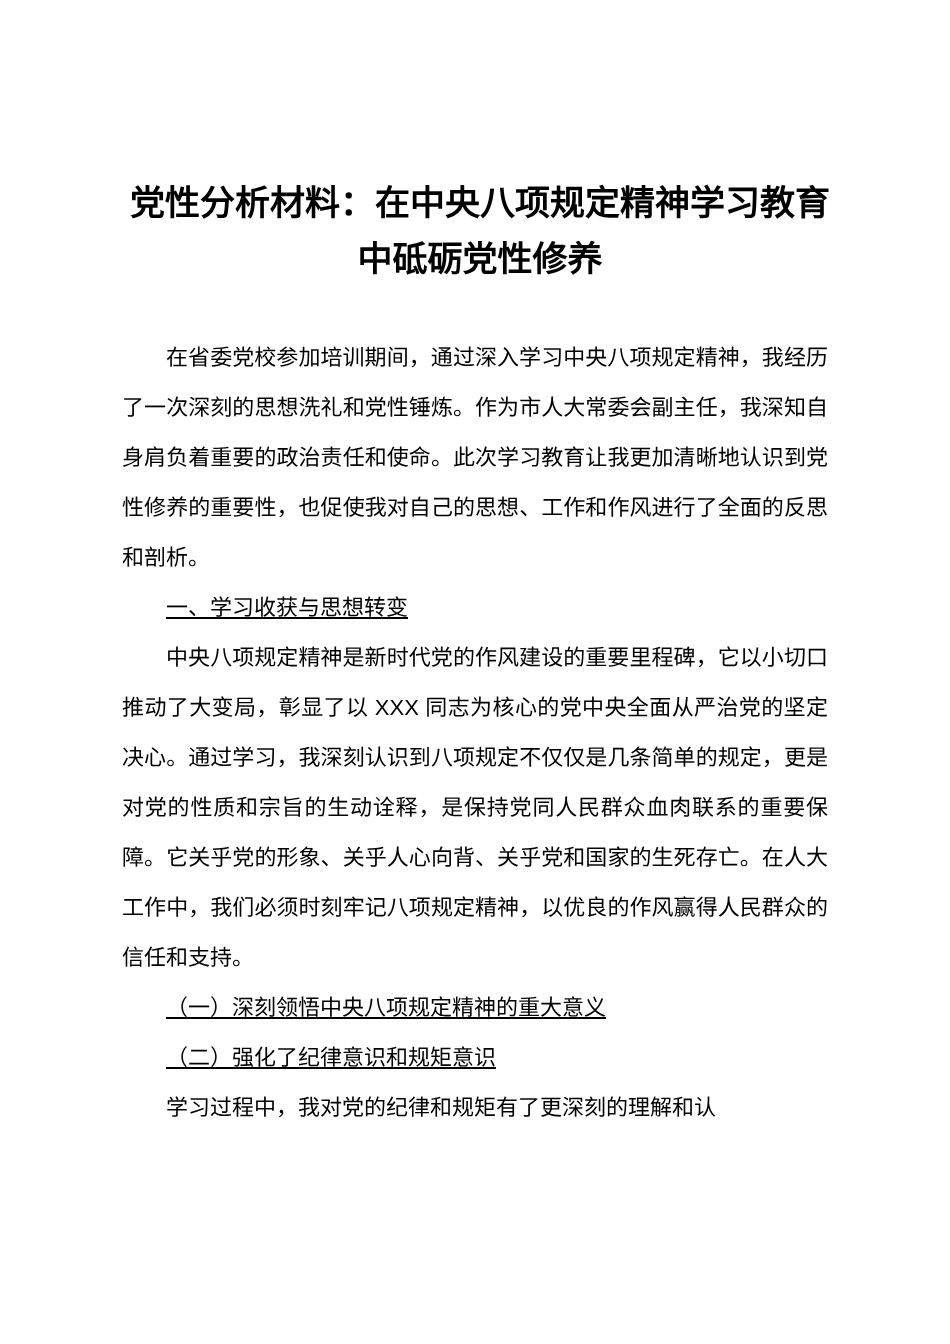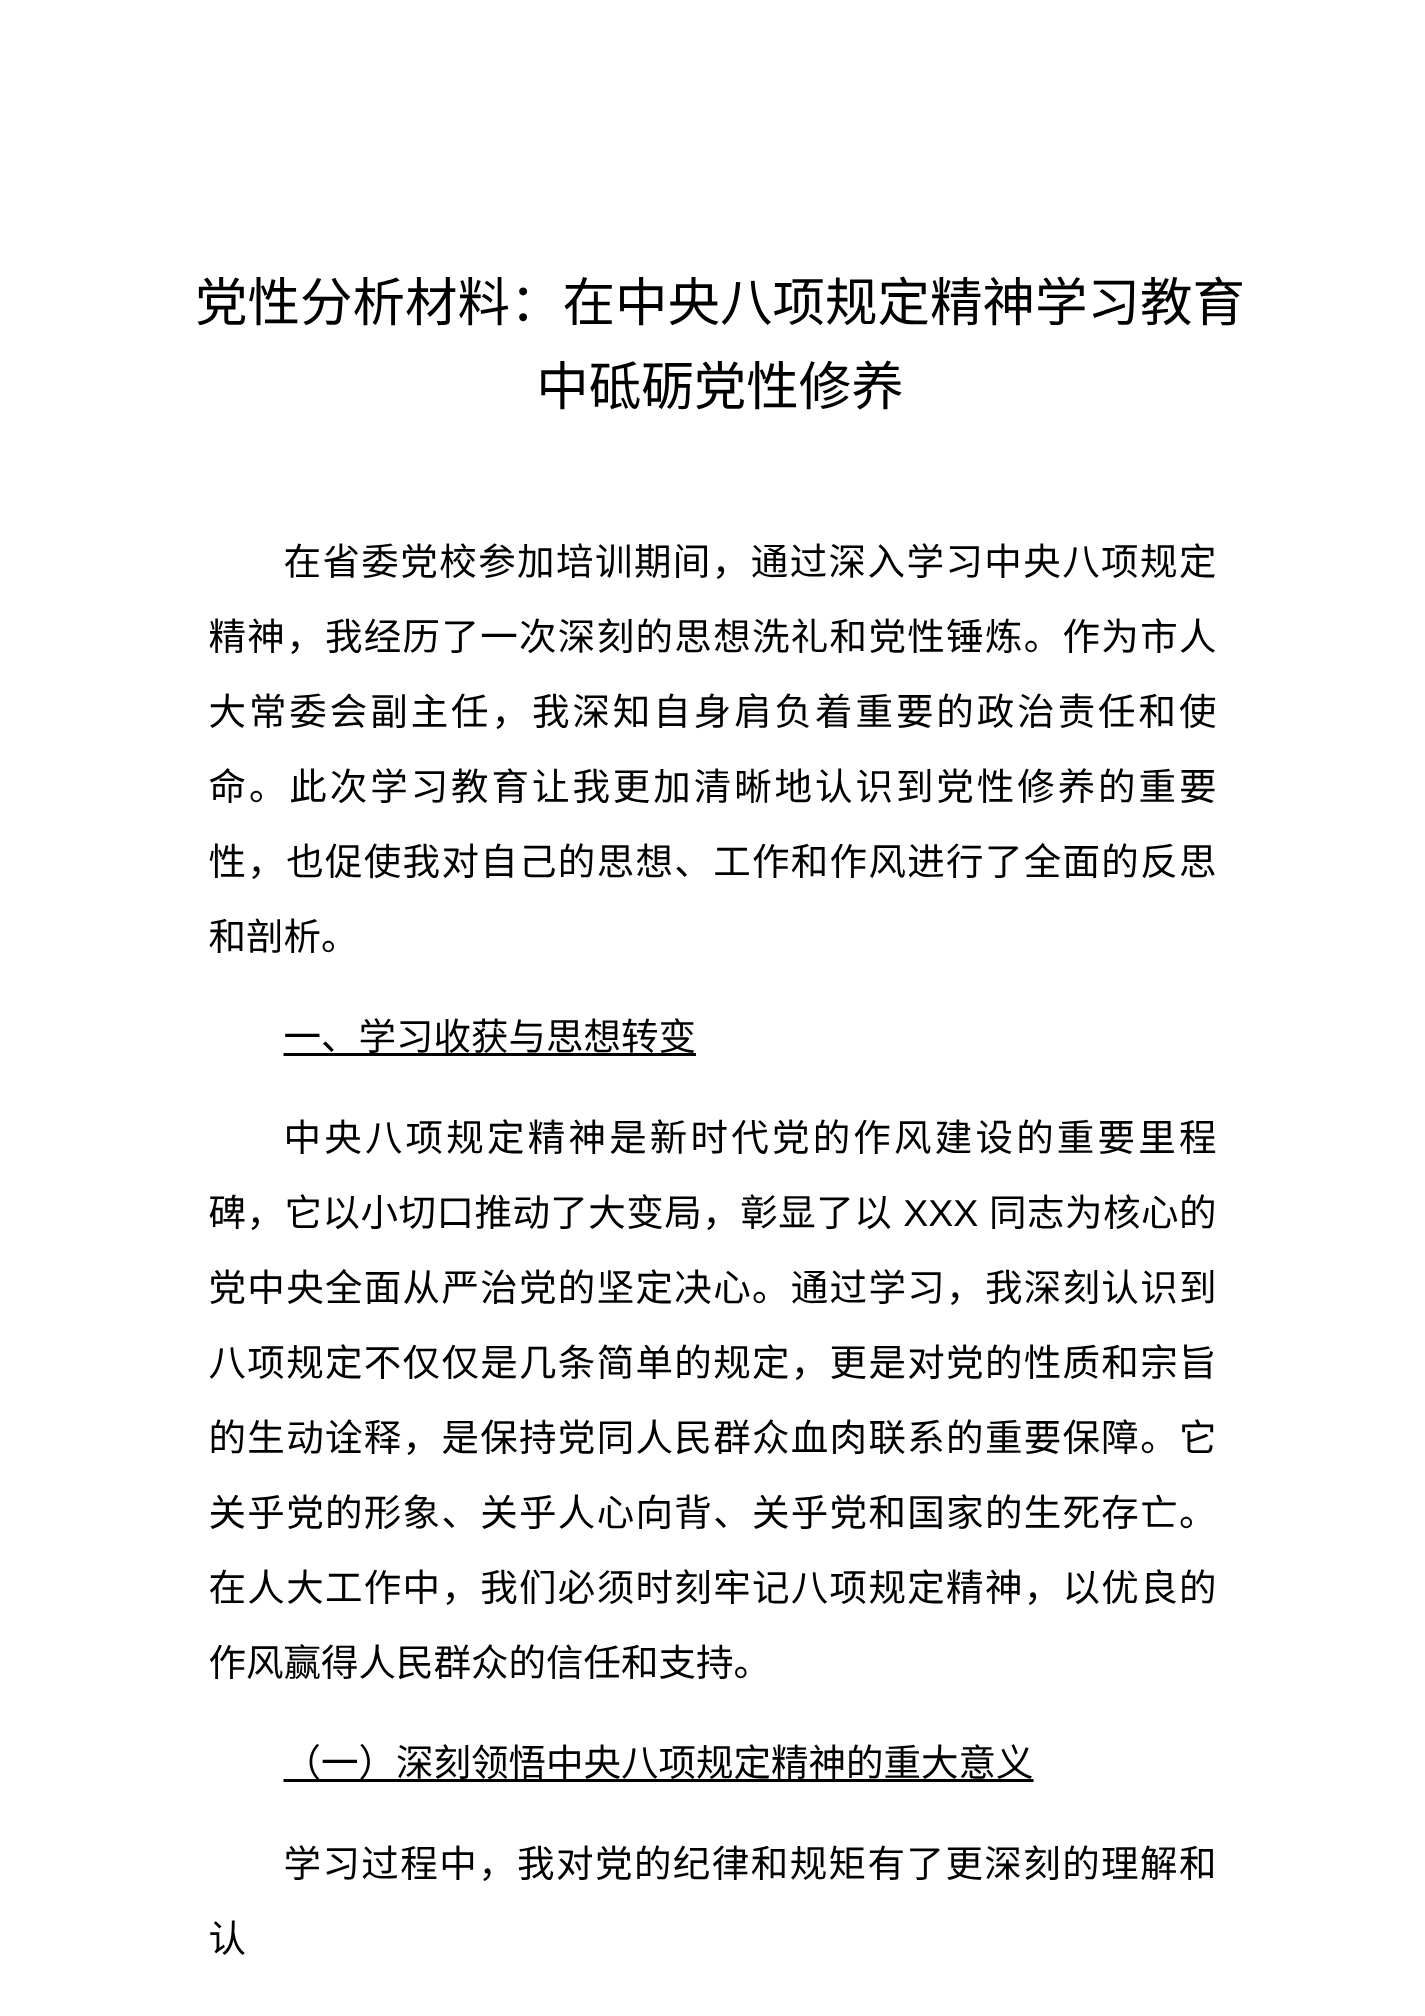"党性分析材料：在中央八项规定精神学习教育中砥砺党性修养" .doc-title { font-weight: 400 -> 700 }
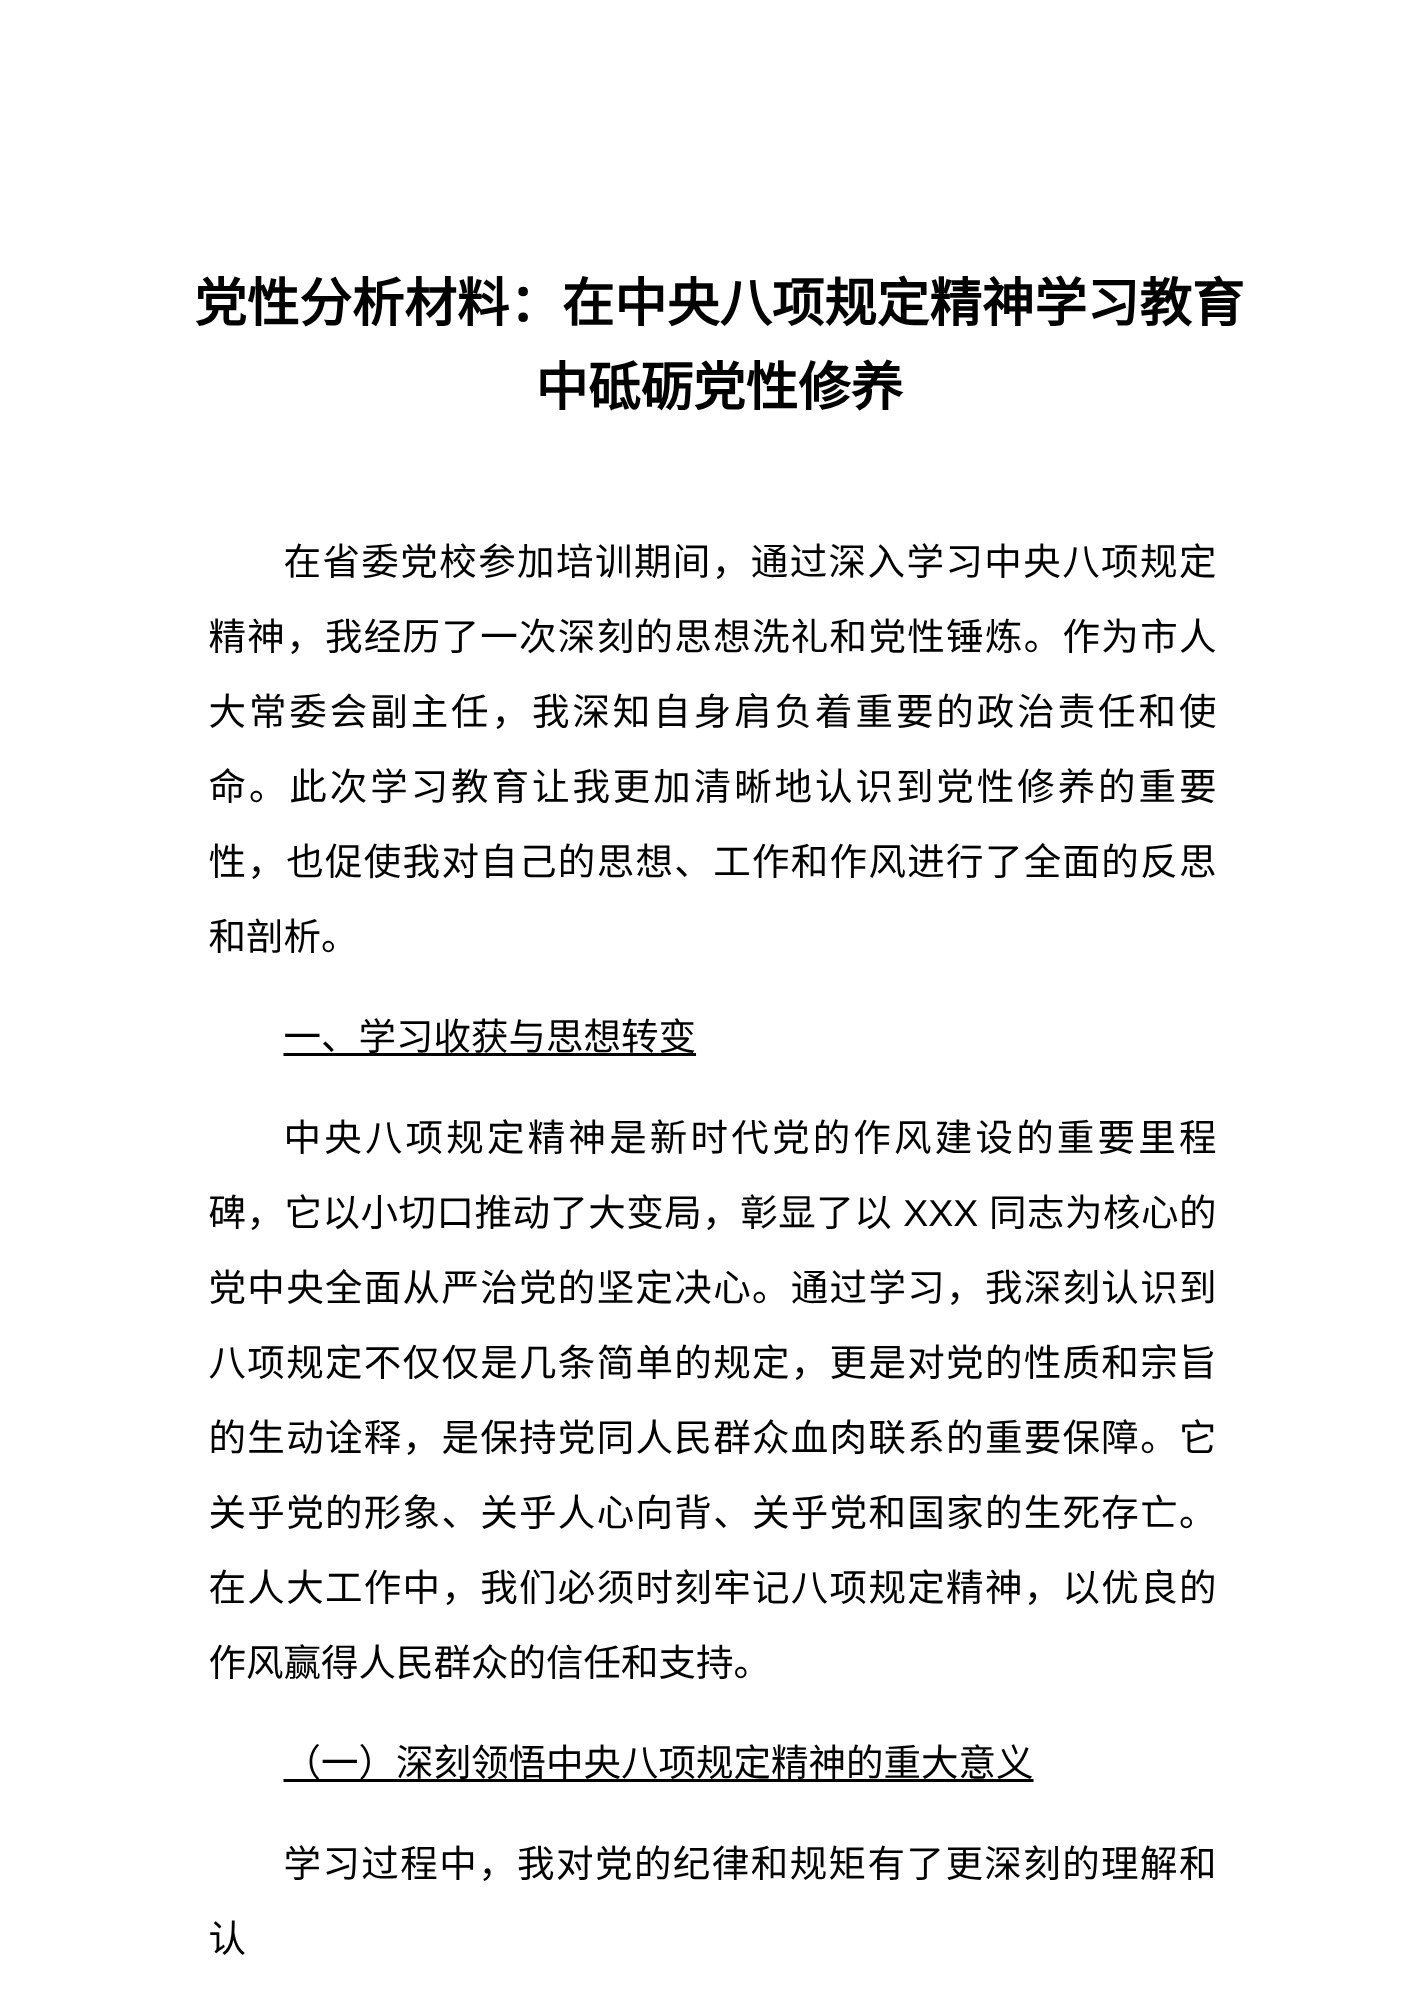"在省委党校参加培训期间，通过深入学习中央八项规定精神，我经历了一次深刻的思想洗礼" .para { font-size: 25px -> 22px; margin: 17px -> 0 }
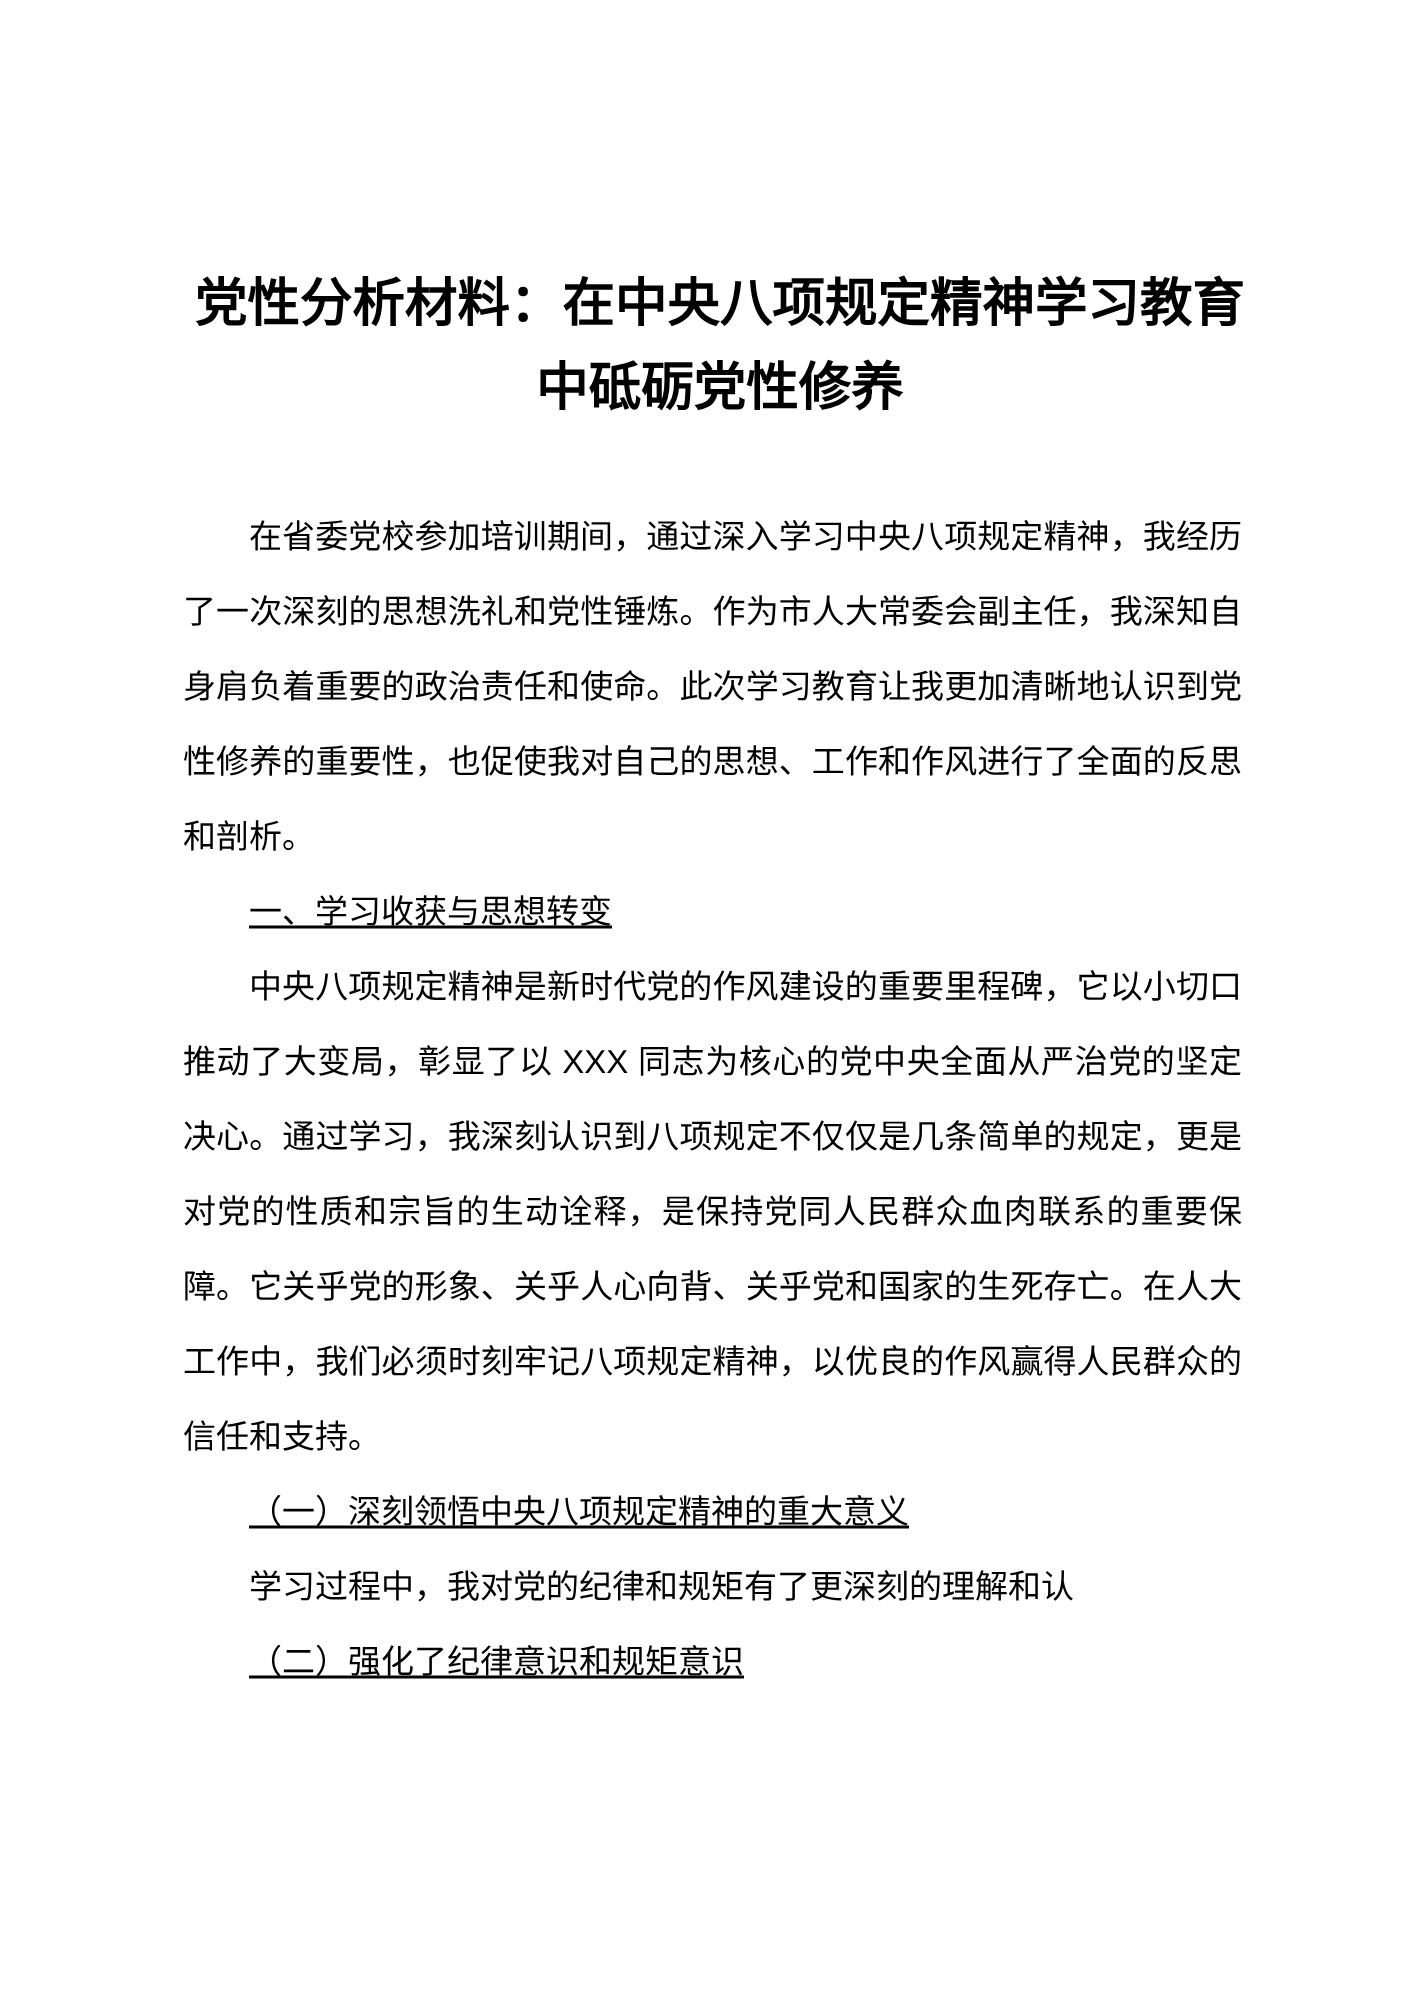"学习过程中，我对党的纪律和规矩有了更深刻的理解和认" p.para { order: before "（二）强化了纪律意识和规矩意识" -> after "（二）强化了纪律意识和规矩意识" }
